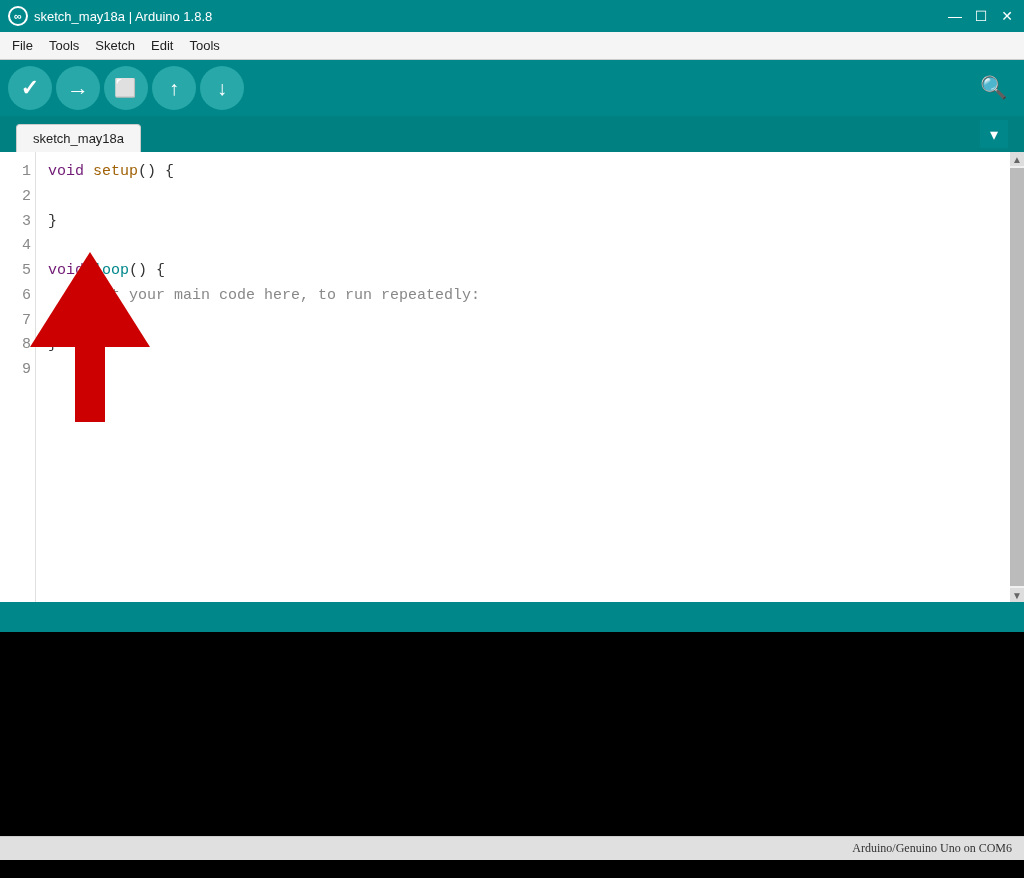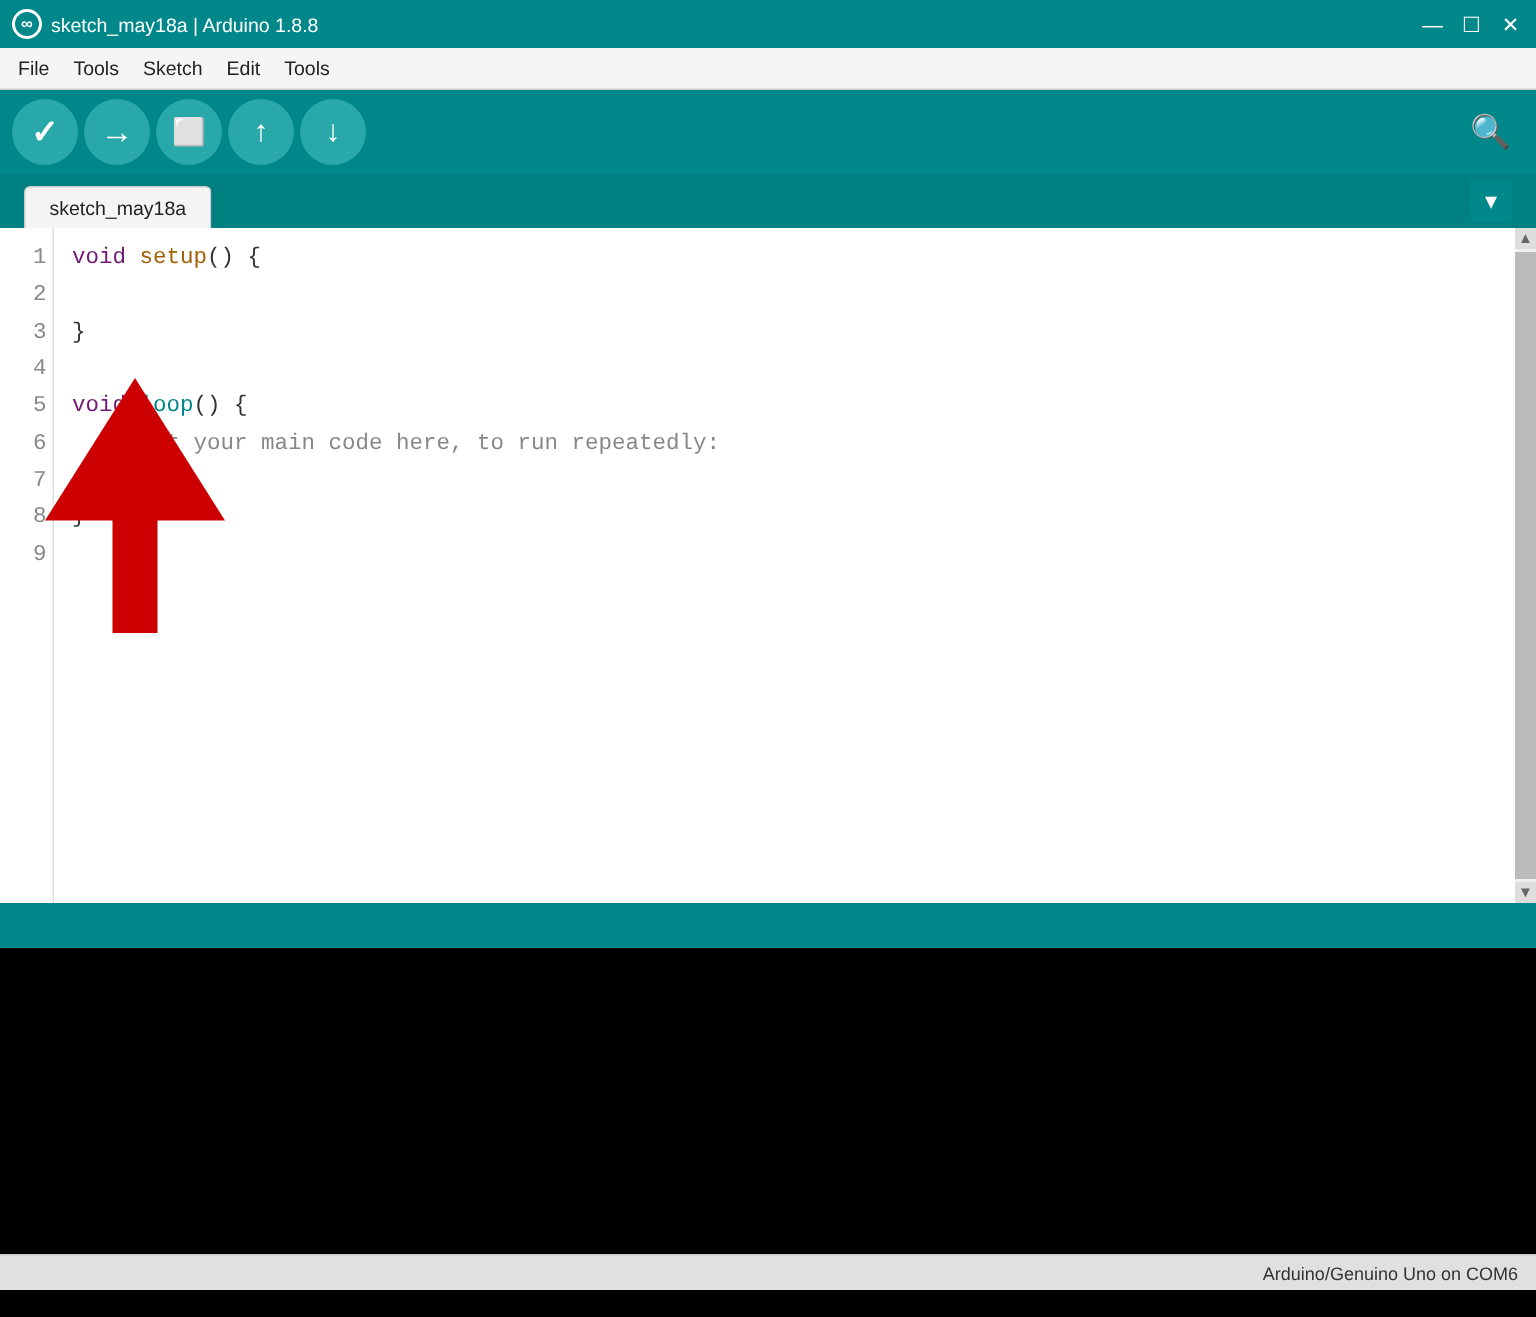"Arduino/Genuino Uno on COM6" #status-bar { font-family: none -> Liberation Serif, serif }
